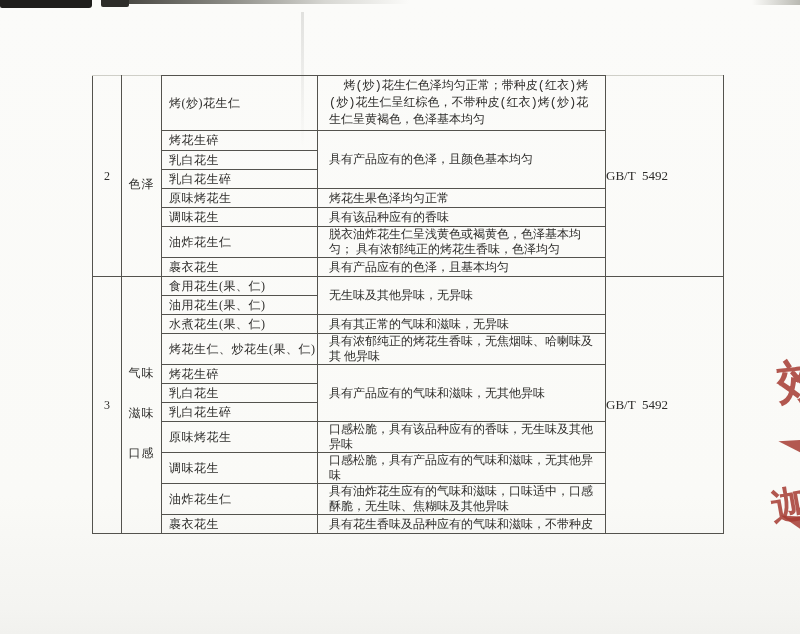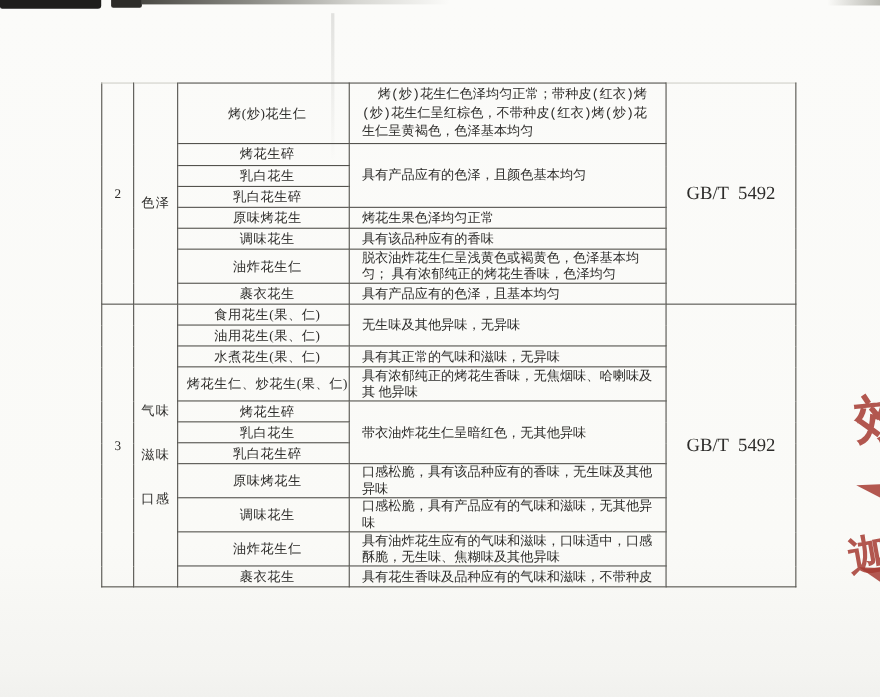"烤(炒)花生仁" .c-prod { text-align: center -> none }
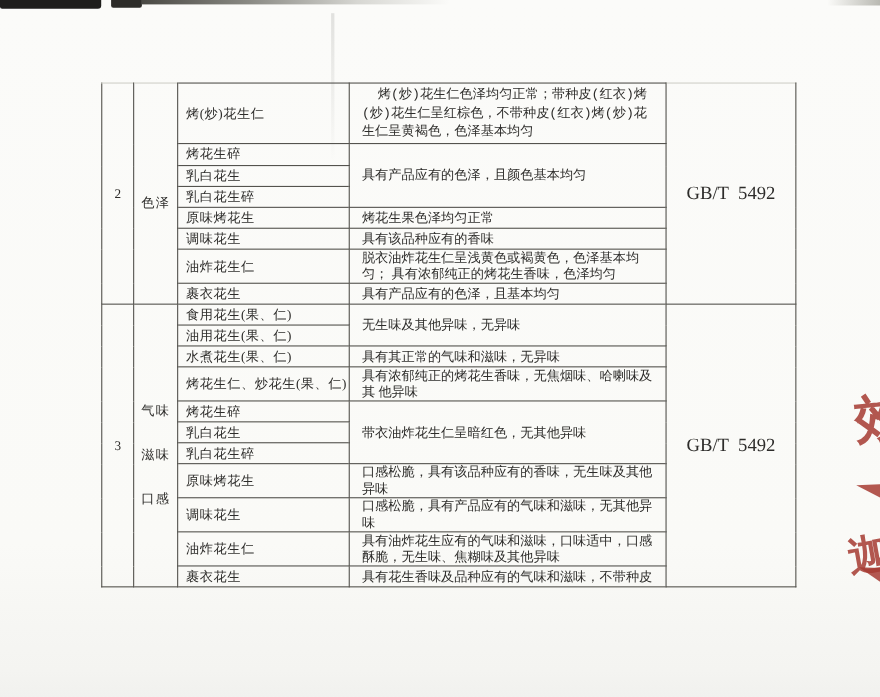"GB/T 5492" .c-std { font-size: 17px -> 13px; text-align: center -> none }
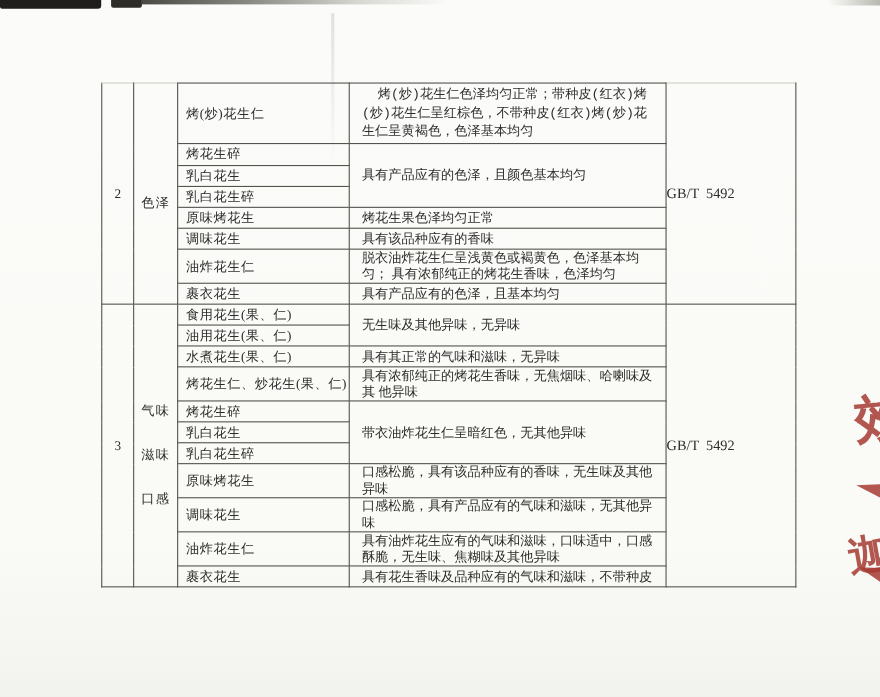"带衣油炸花生仁呈暗红色，无其他异味" td.c-req { text: 带衣油炸花生仁呈暗红色 -> 具有产品应有的气味和滋味 }
